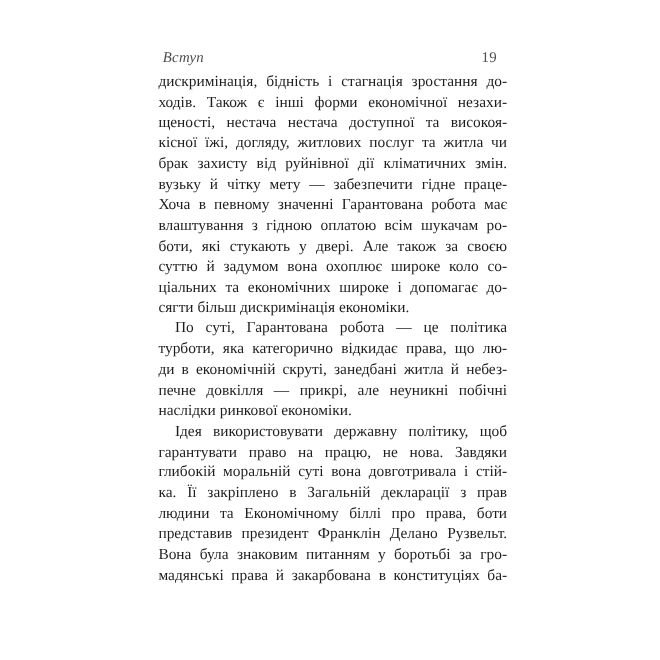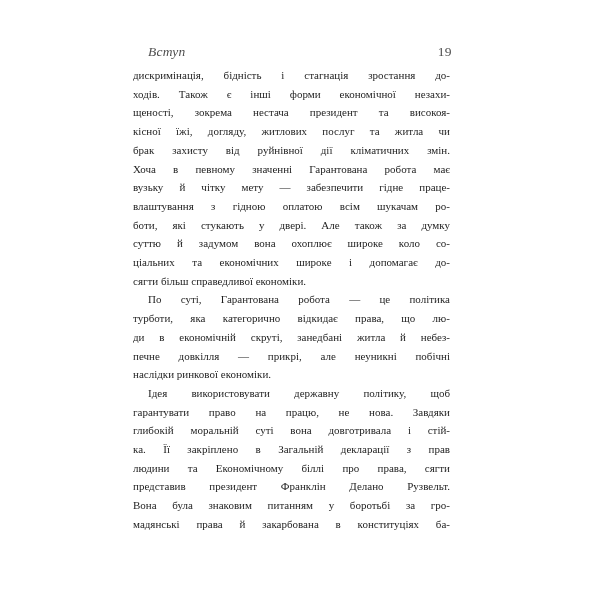"дискримінація, бідність і стагнація" .body-text { font-size: 11px -> 14px; left: 133px -> 144px }
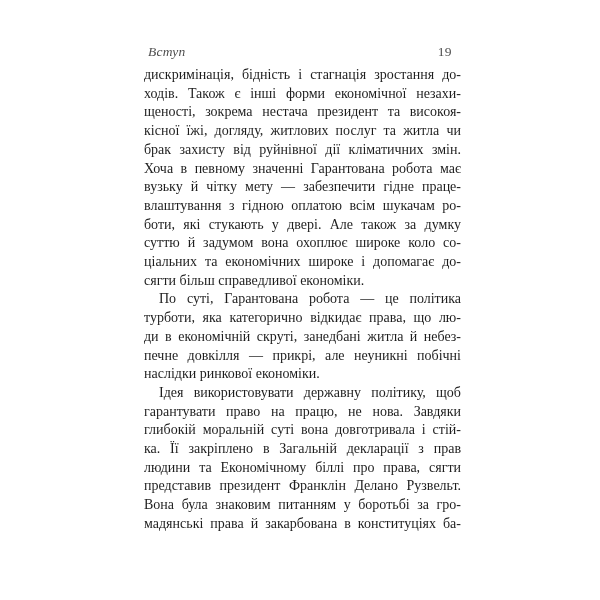"щеності, зокрема нестача президент та" div.tl { text: зокрема нестача президент -> нестача нестача доступної }
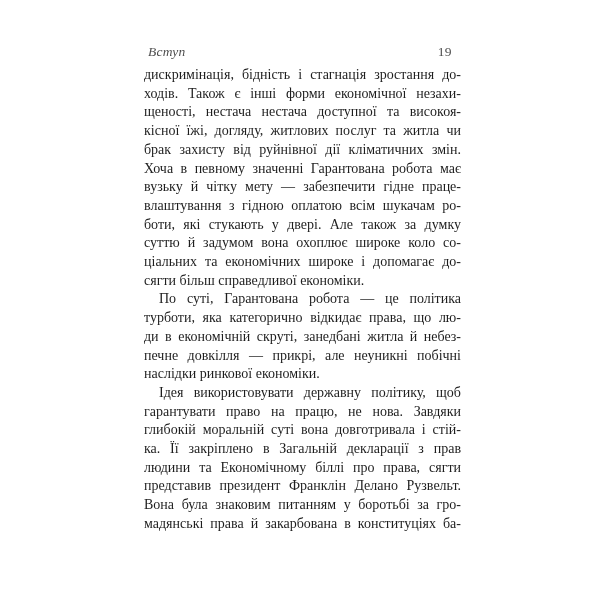"Хоча в певному значенні Гарантована" div.tl { order: before "вузьку й чітку мету —" -> after "вузьку й чітку мету —" }
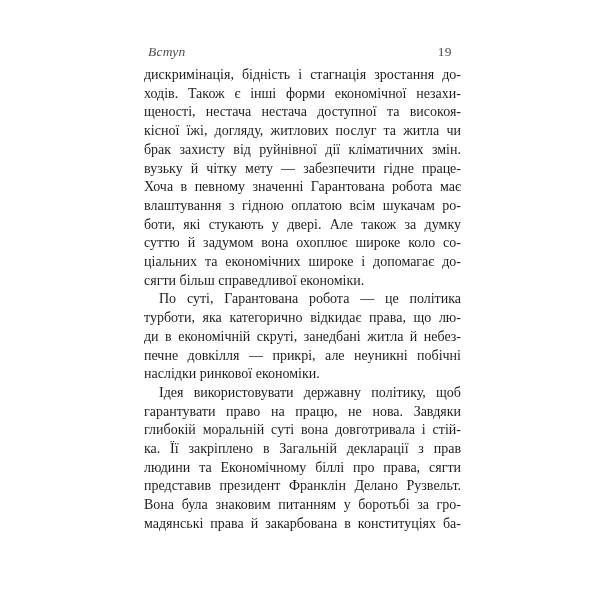"боти, які стукають у двері." div.tl { text: думку -> своєю }
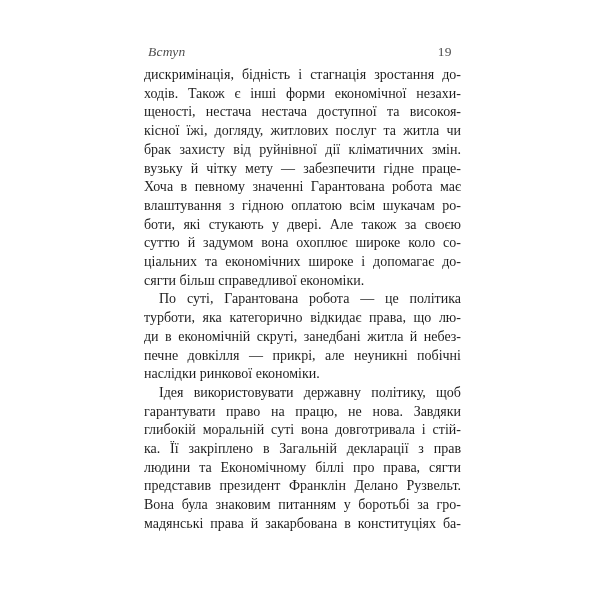"сягти більш справедливої економіки." div.tl { text: справедливої -> дискримінація }
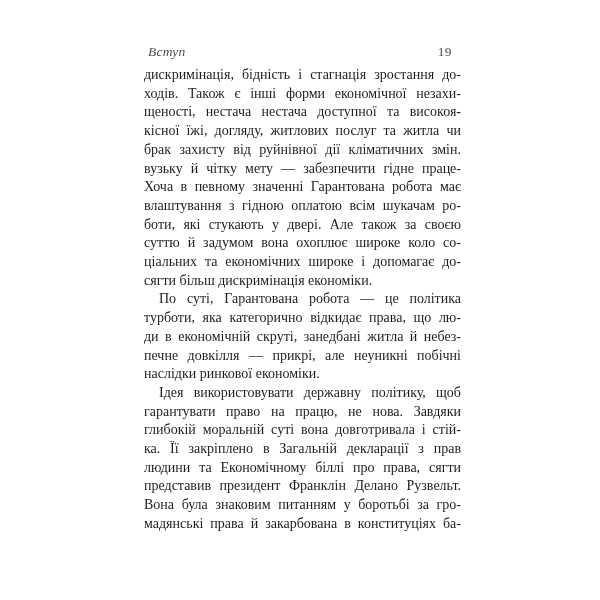"людини та Економічному біллі про" div.tl { text: сягти -> боти }
